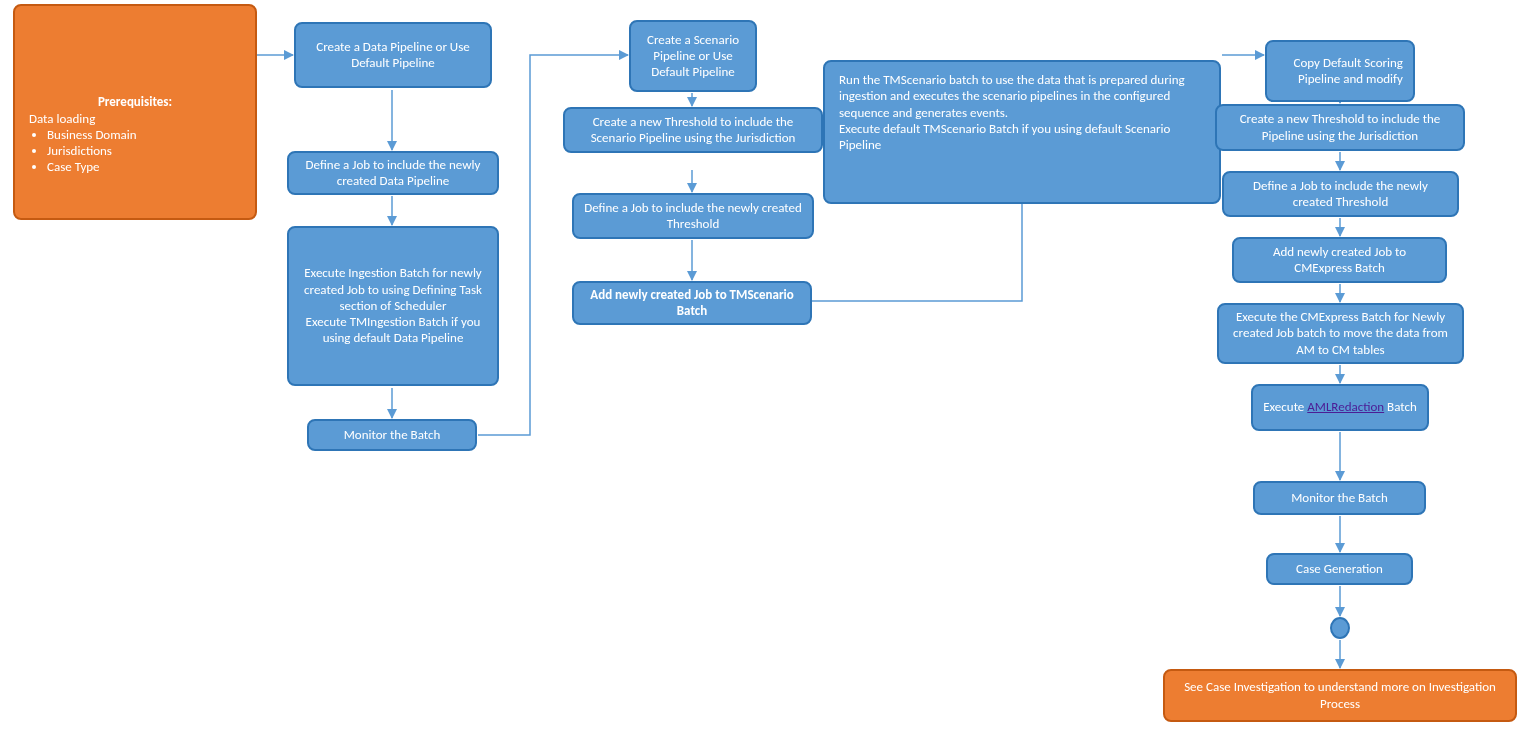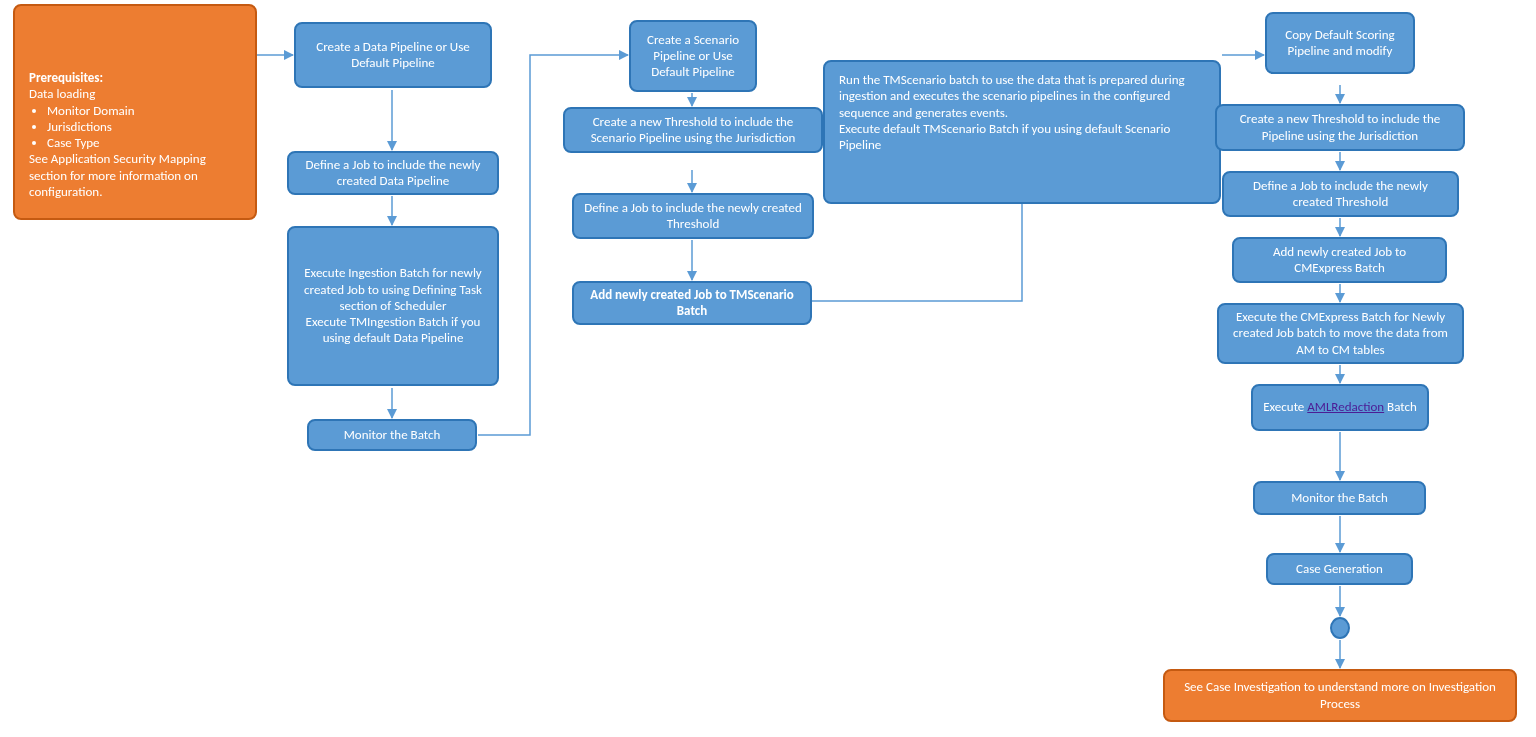"Copy Default Scoring Pipeline and" div.node { text-align: none -> right; top: 12px -> 40px }
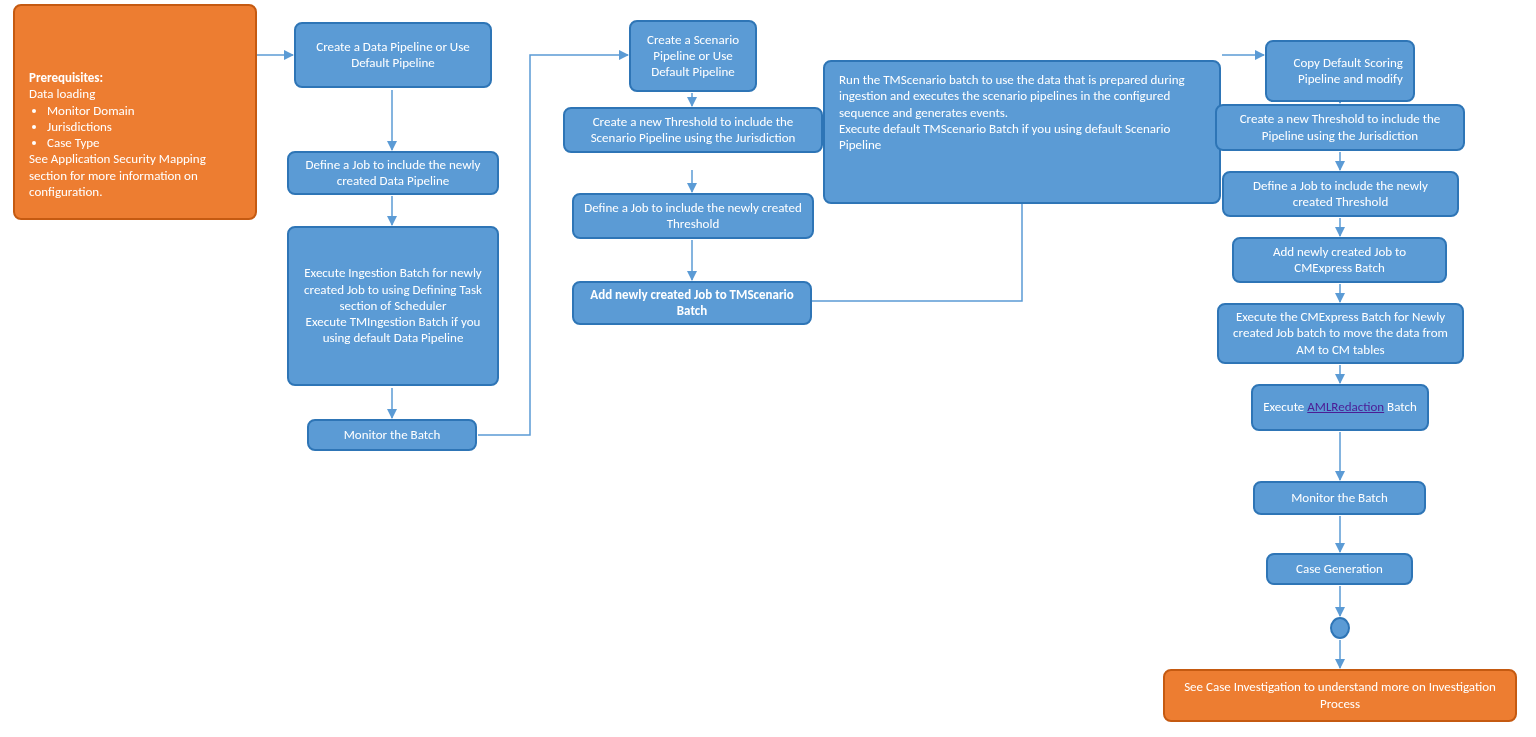"Prerequisites:" .node .title { text-align: none -> center }
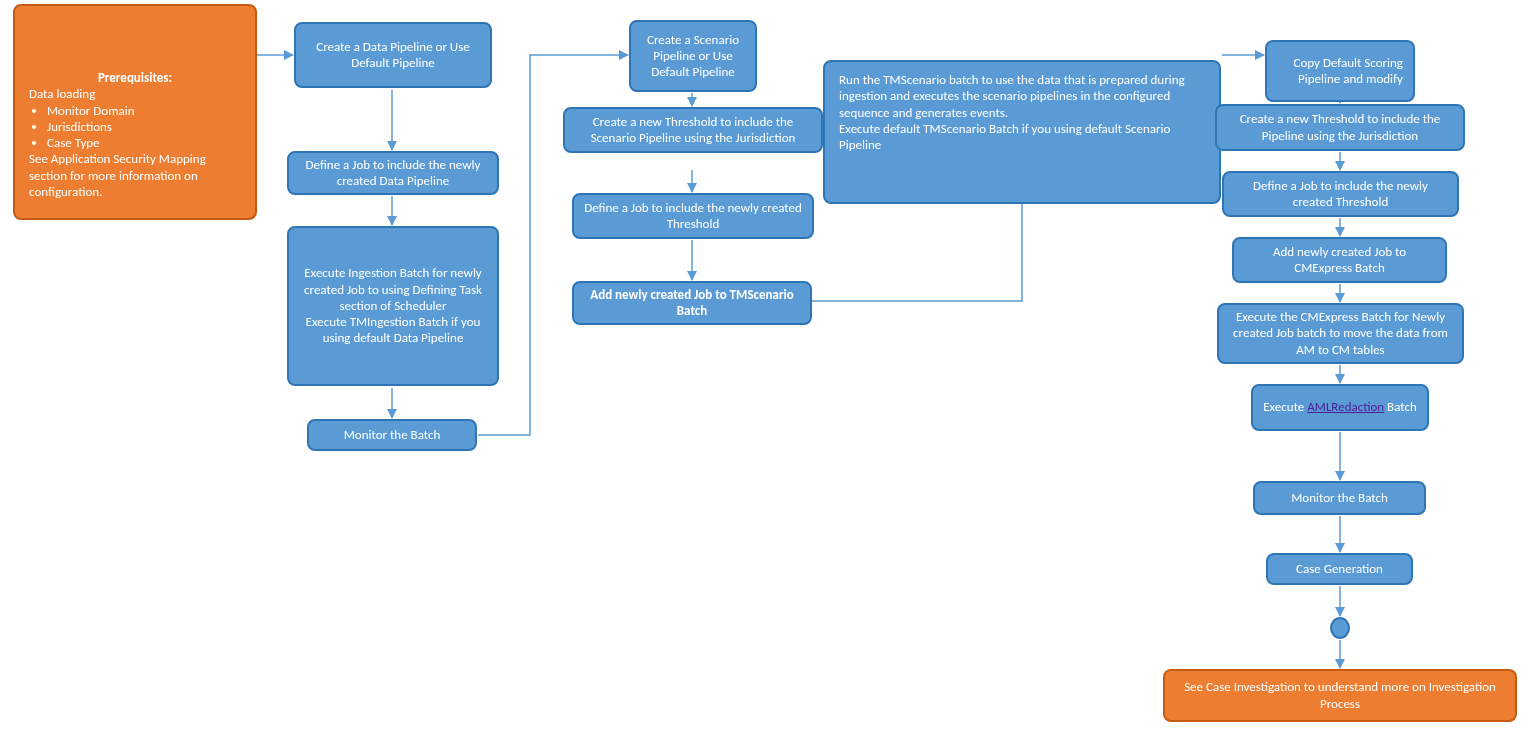"Monitor Domain" li { text: Monitor -> Business }
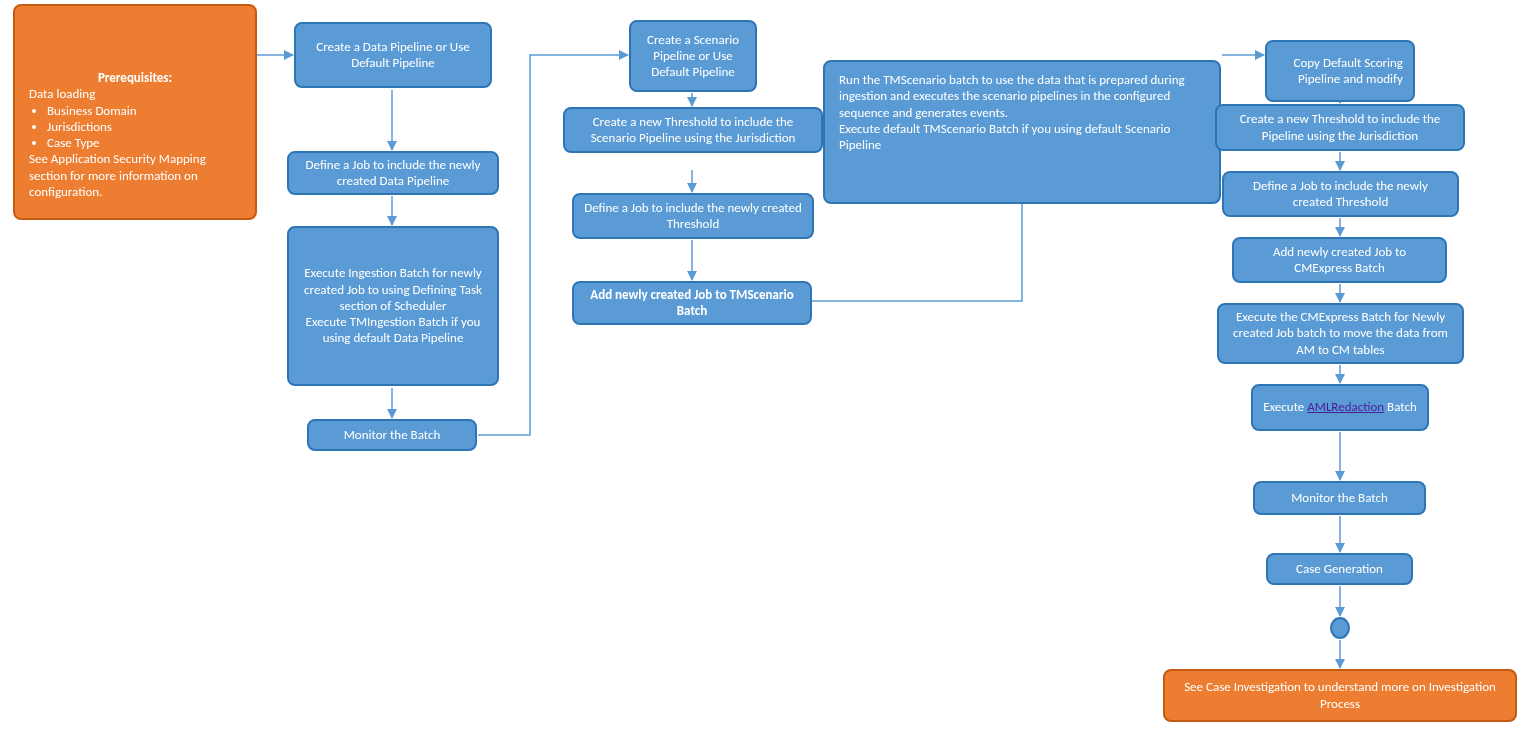"See Application Security Mapping section" span { html: <span>See Application Security Mapping section for more information on configuration.</span> -> none }
